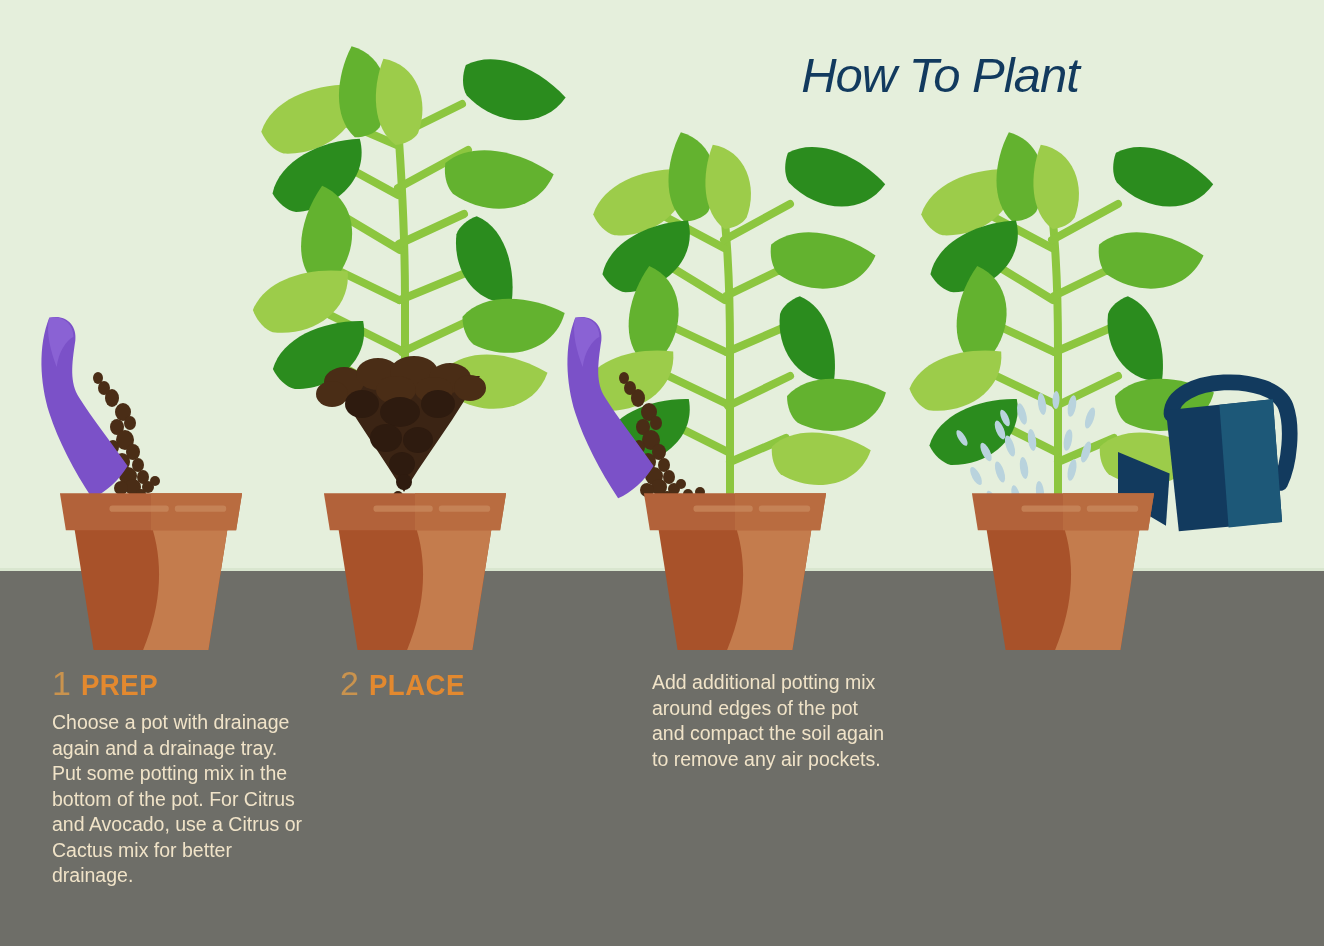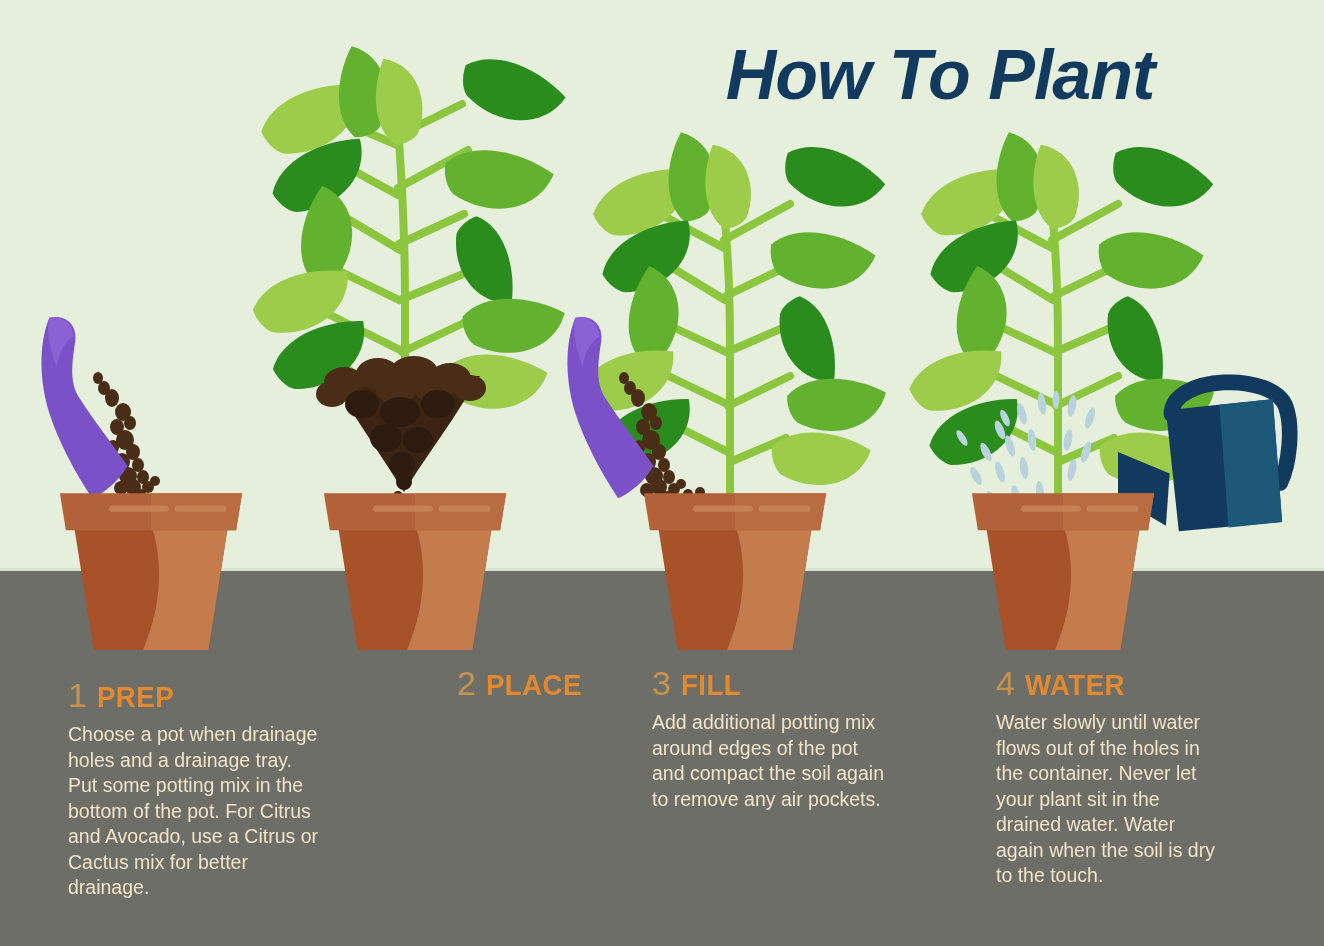"How To Plant" .title { font-size: 70px -> 49px; font-weight: bold -> normal }
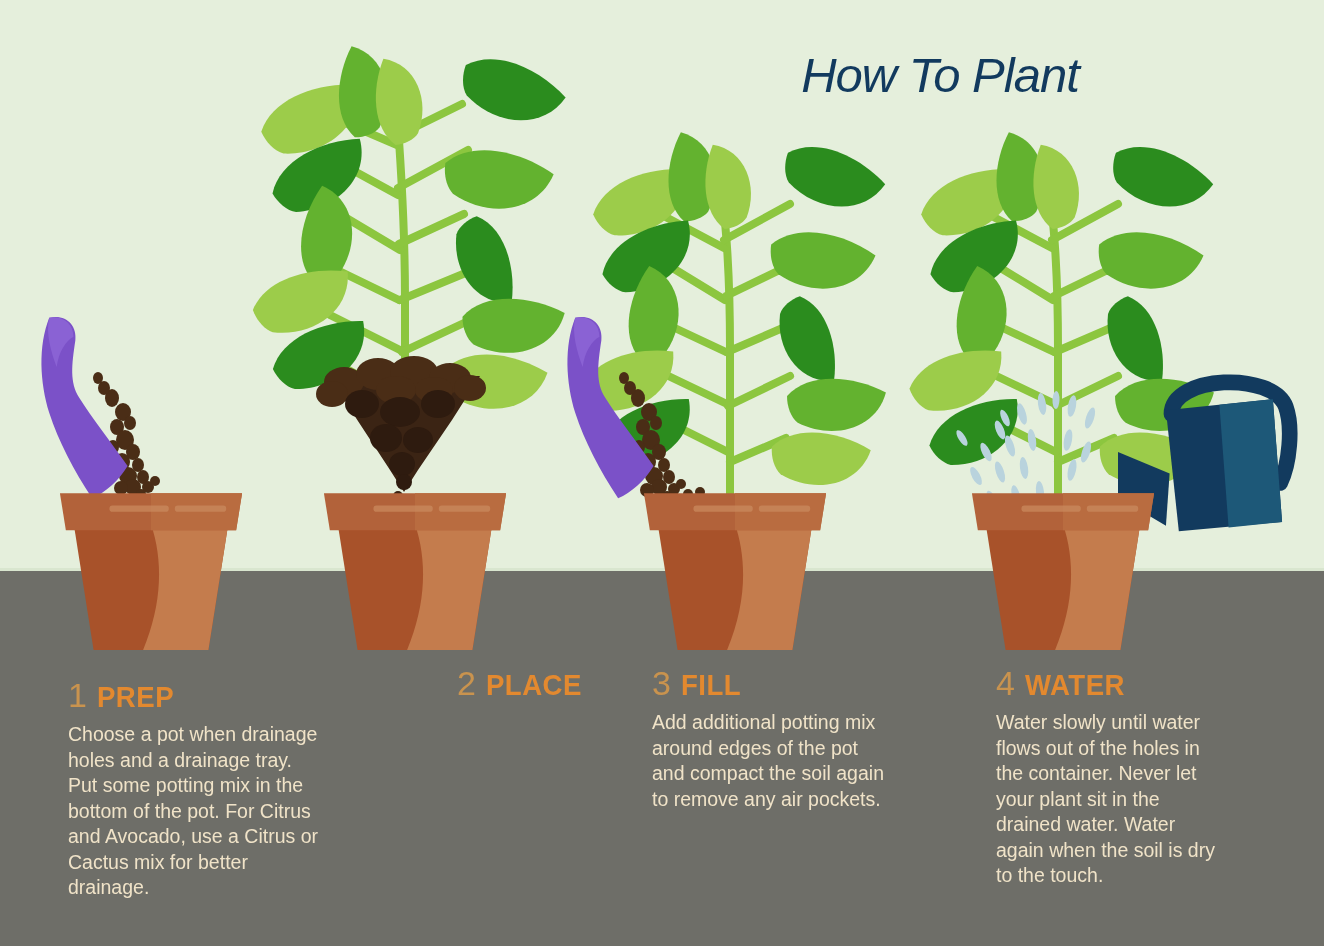"1 PREP" .step-1 { left: 68px -> 52px; margin-top: 12px -> none }
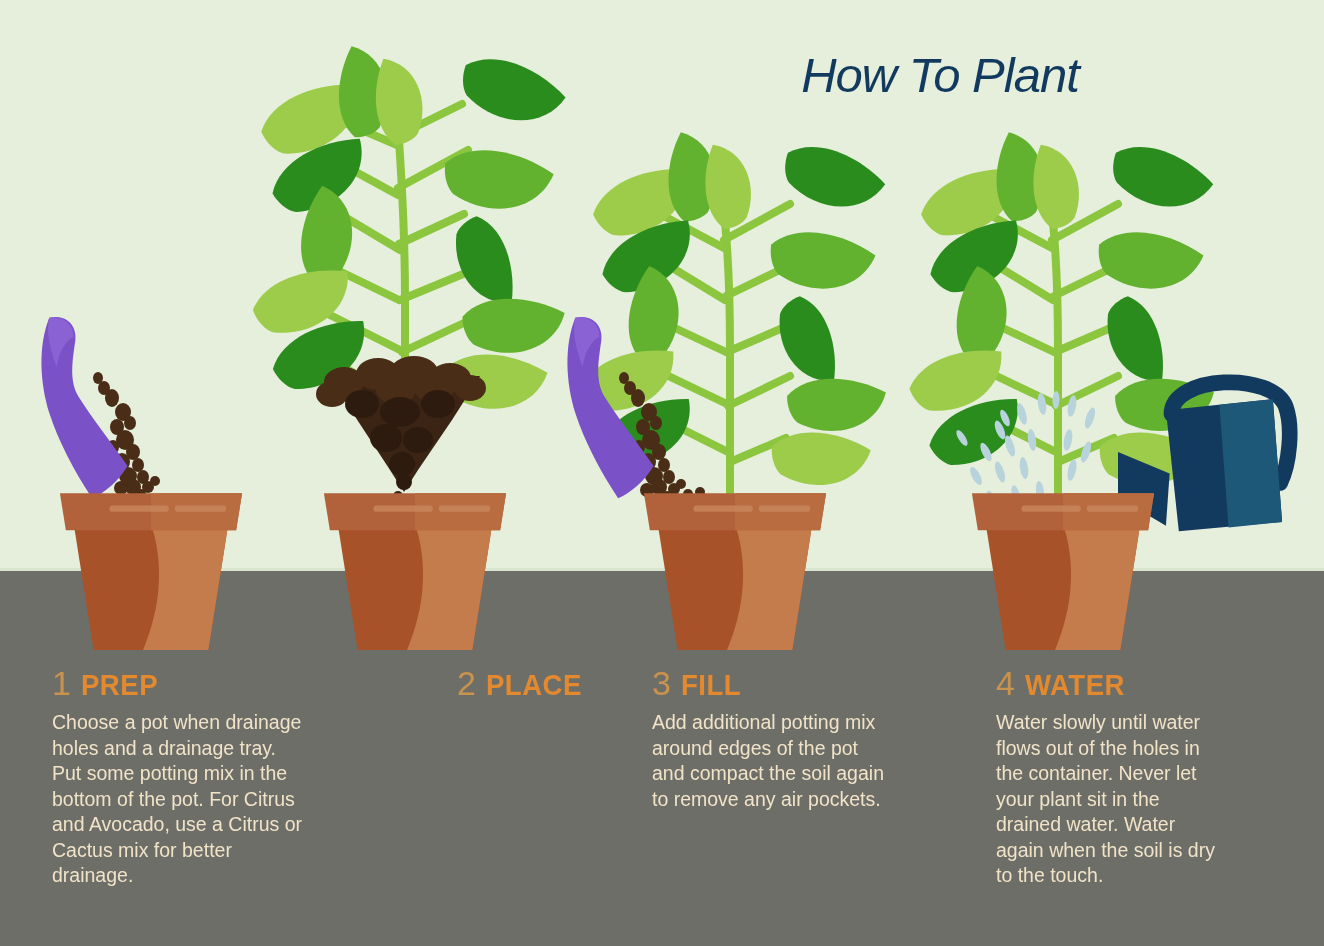"2 PLACE" .step-2 { left: 348px -> 340px; text-align: right -> none }
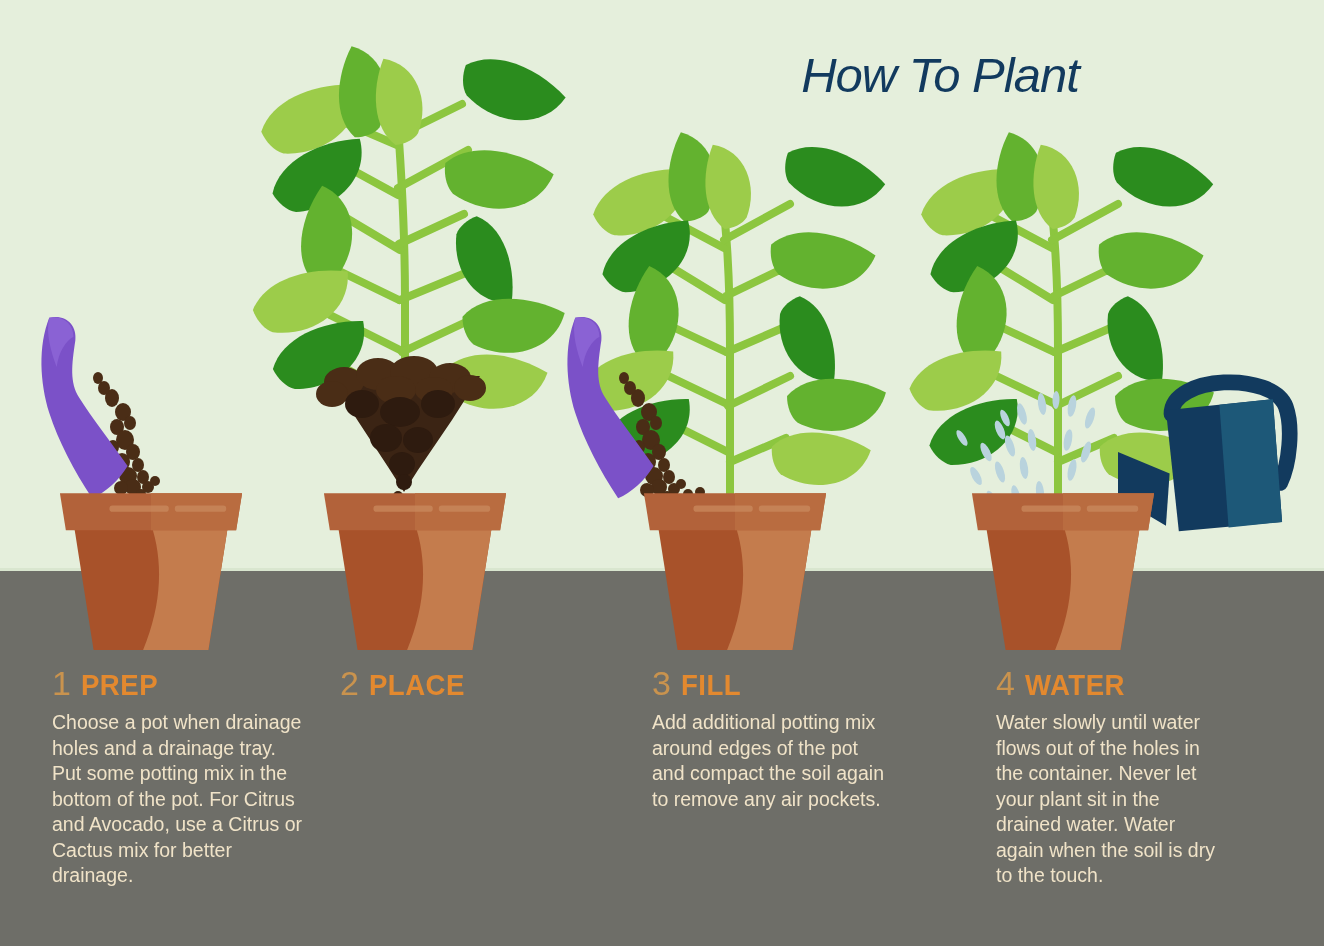"3 FILL" span.step-head { html: <span> <span>3</span><span>FILL</span> </span> -> none }
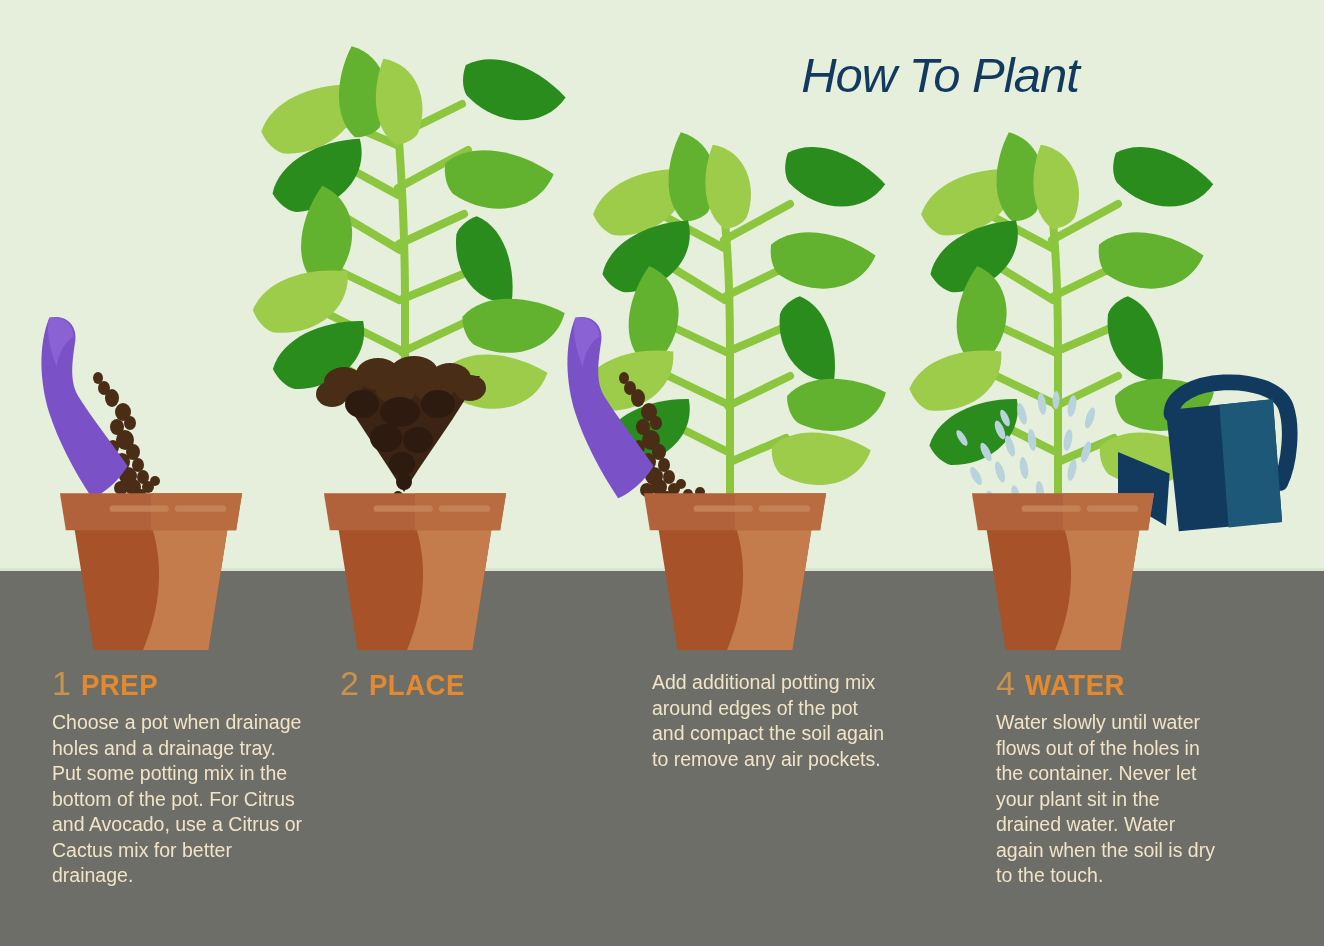"4 WATER" div.step { html: <div> <span> <span>4</span><span>WATER</span> </span> <span>Water slowly until water flows out of the holes in the container. Never let your plant sit in the drained water. Water again when the soil is dry to the touch.</span> </div> -> none }
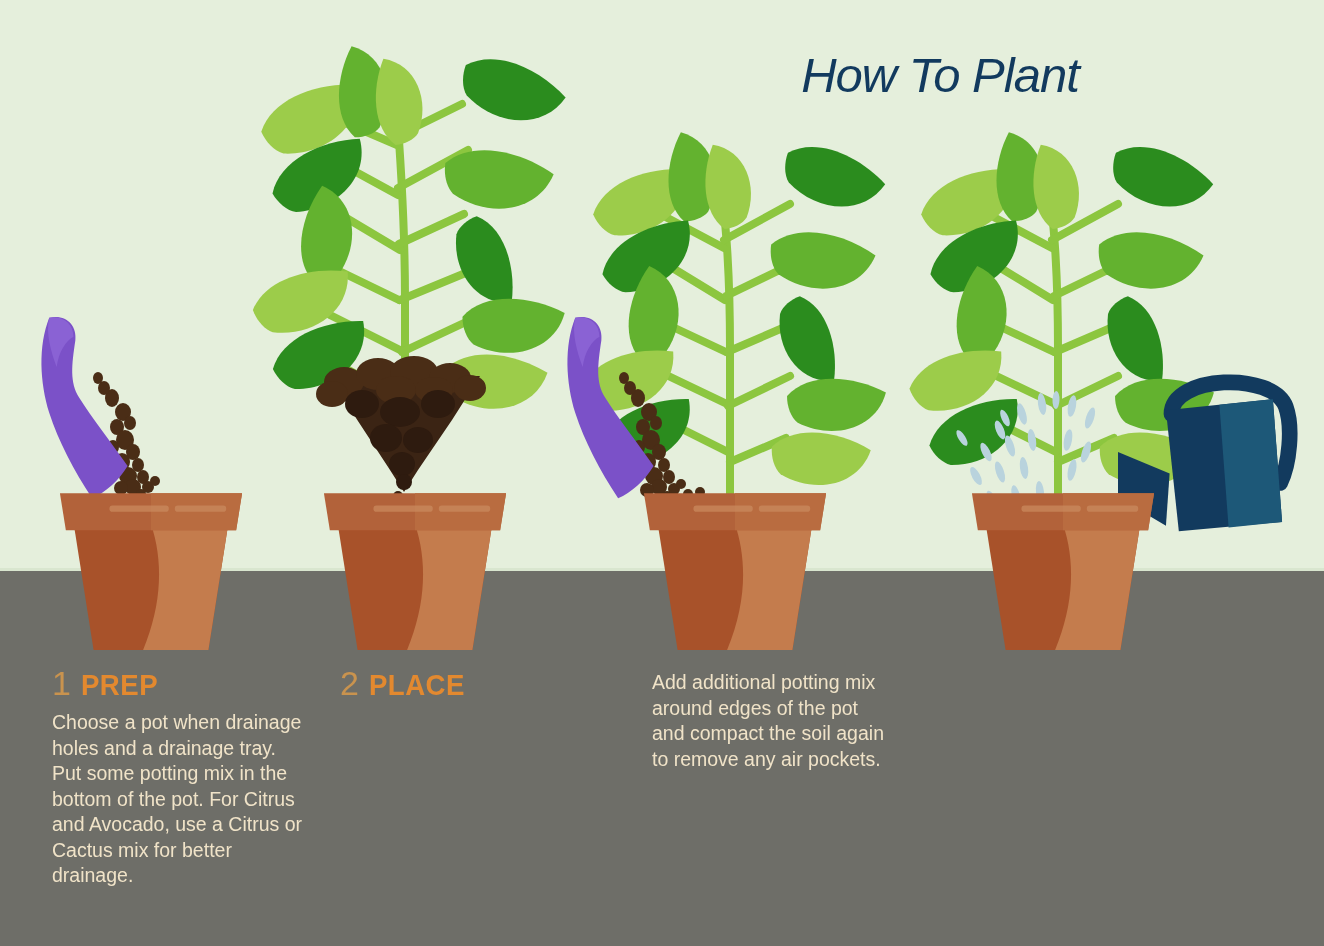"Choose a pot when drainage" span.step-body { text: when drainage holes -> with drainage again }
